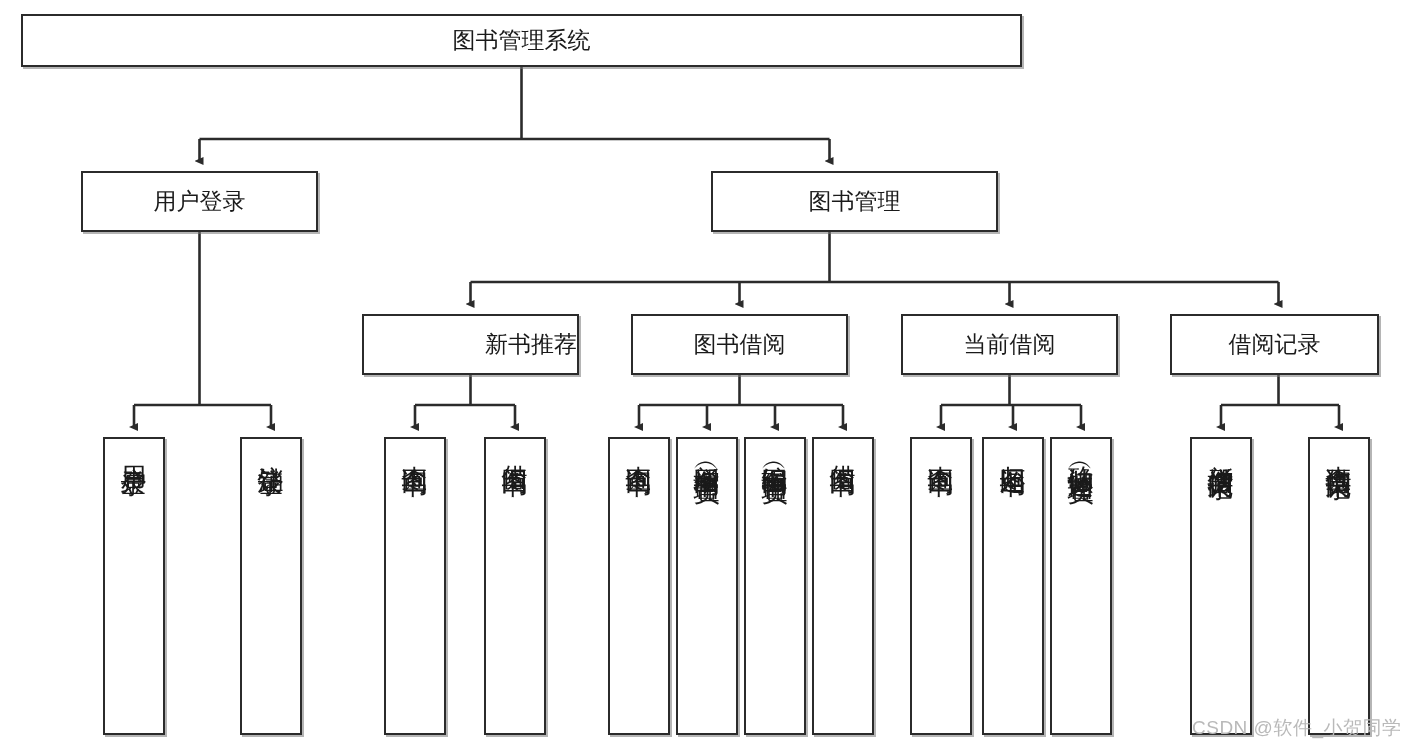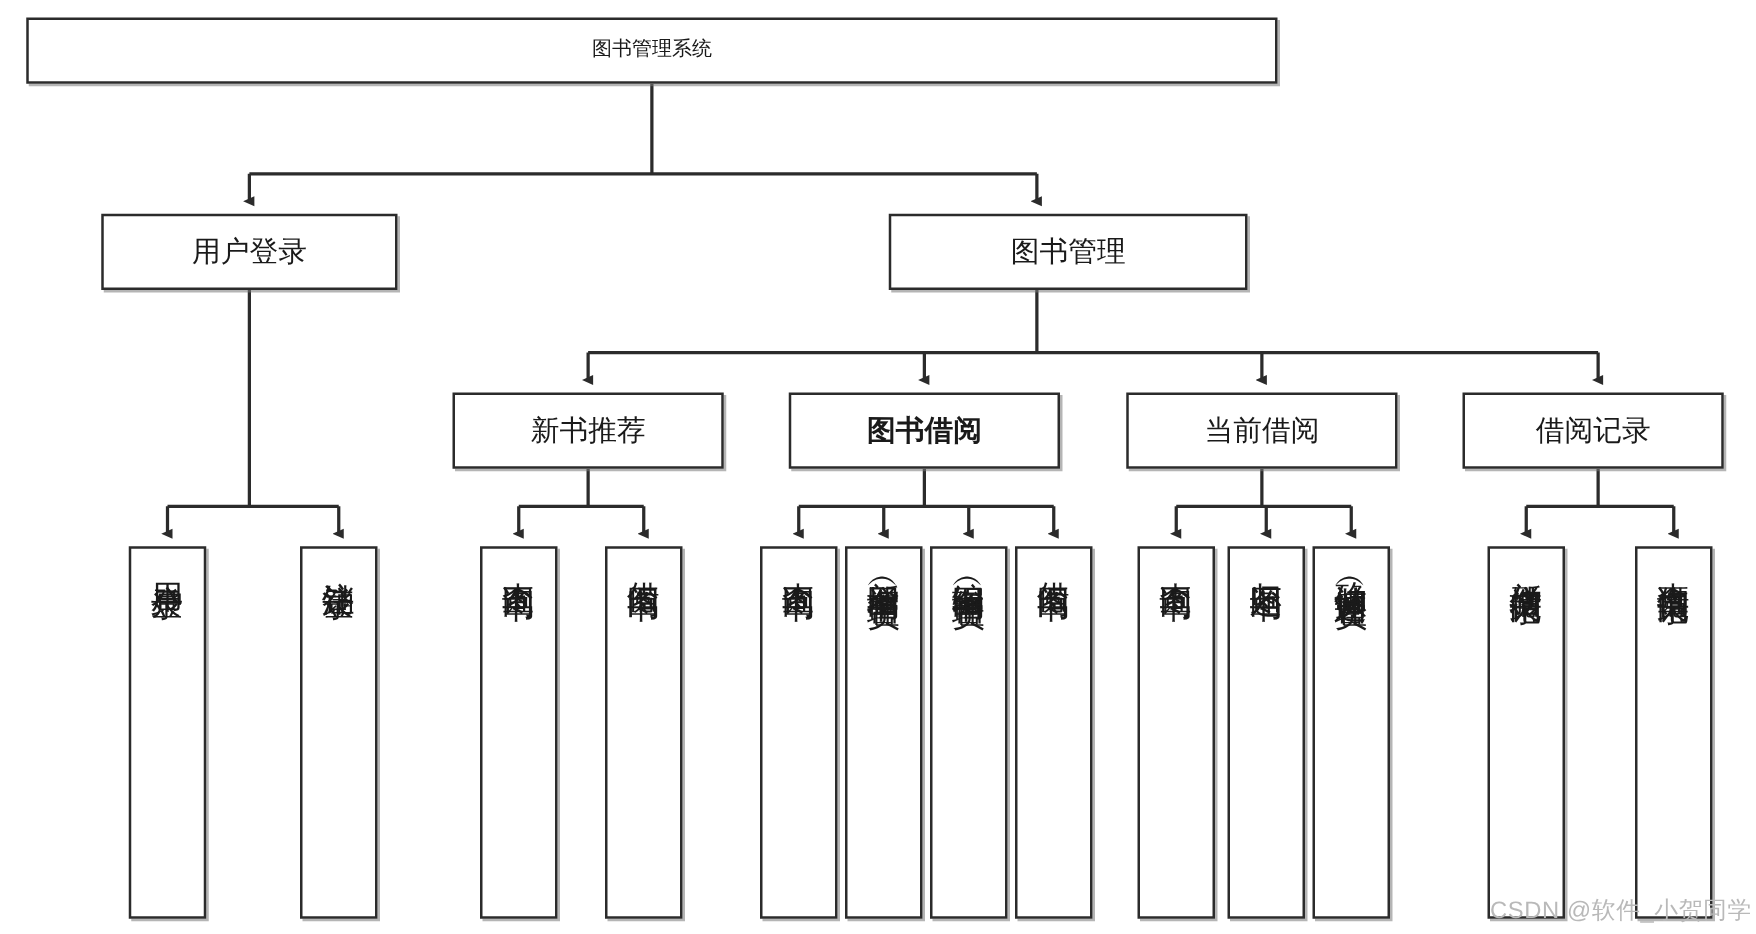"图书管理系统" .node.root .label { font-size: 16px -> 23px }
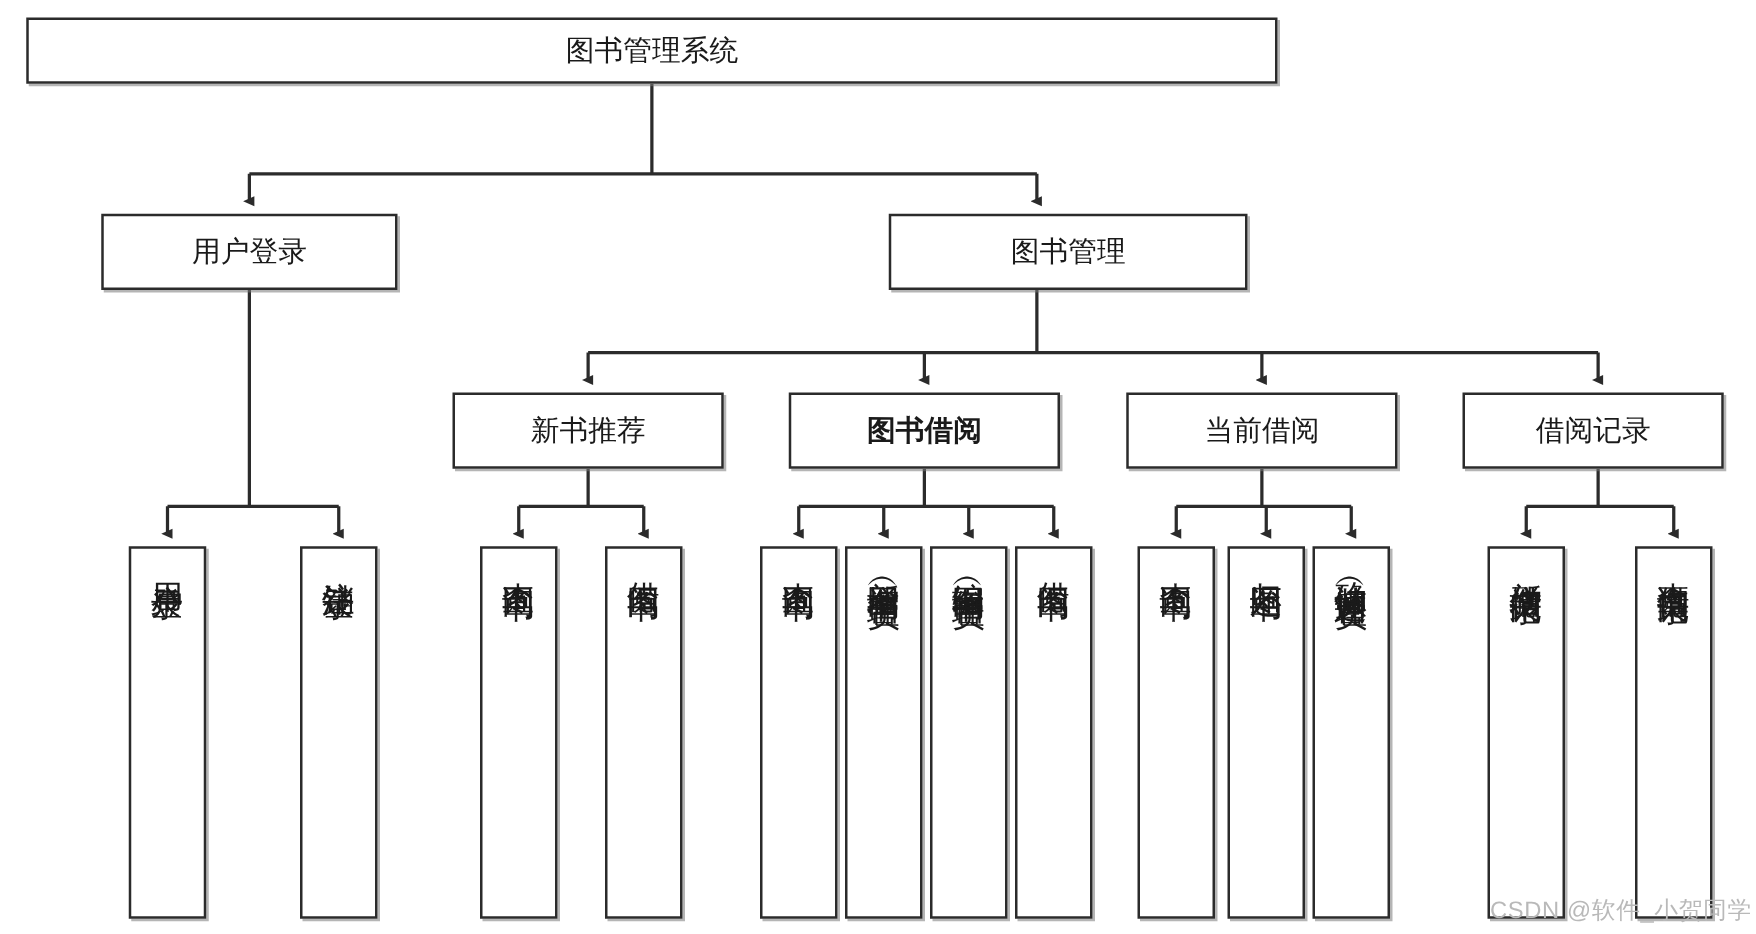"新书推荐" div.node { justify-content: none -> flex-end }
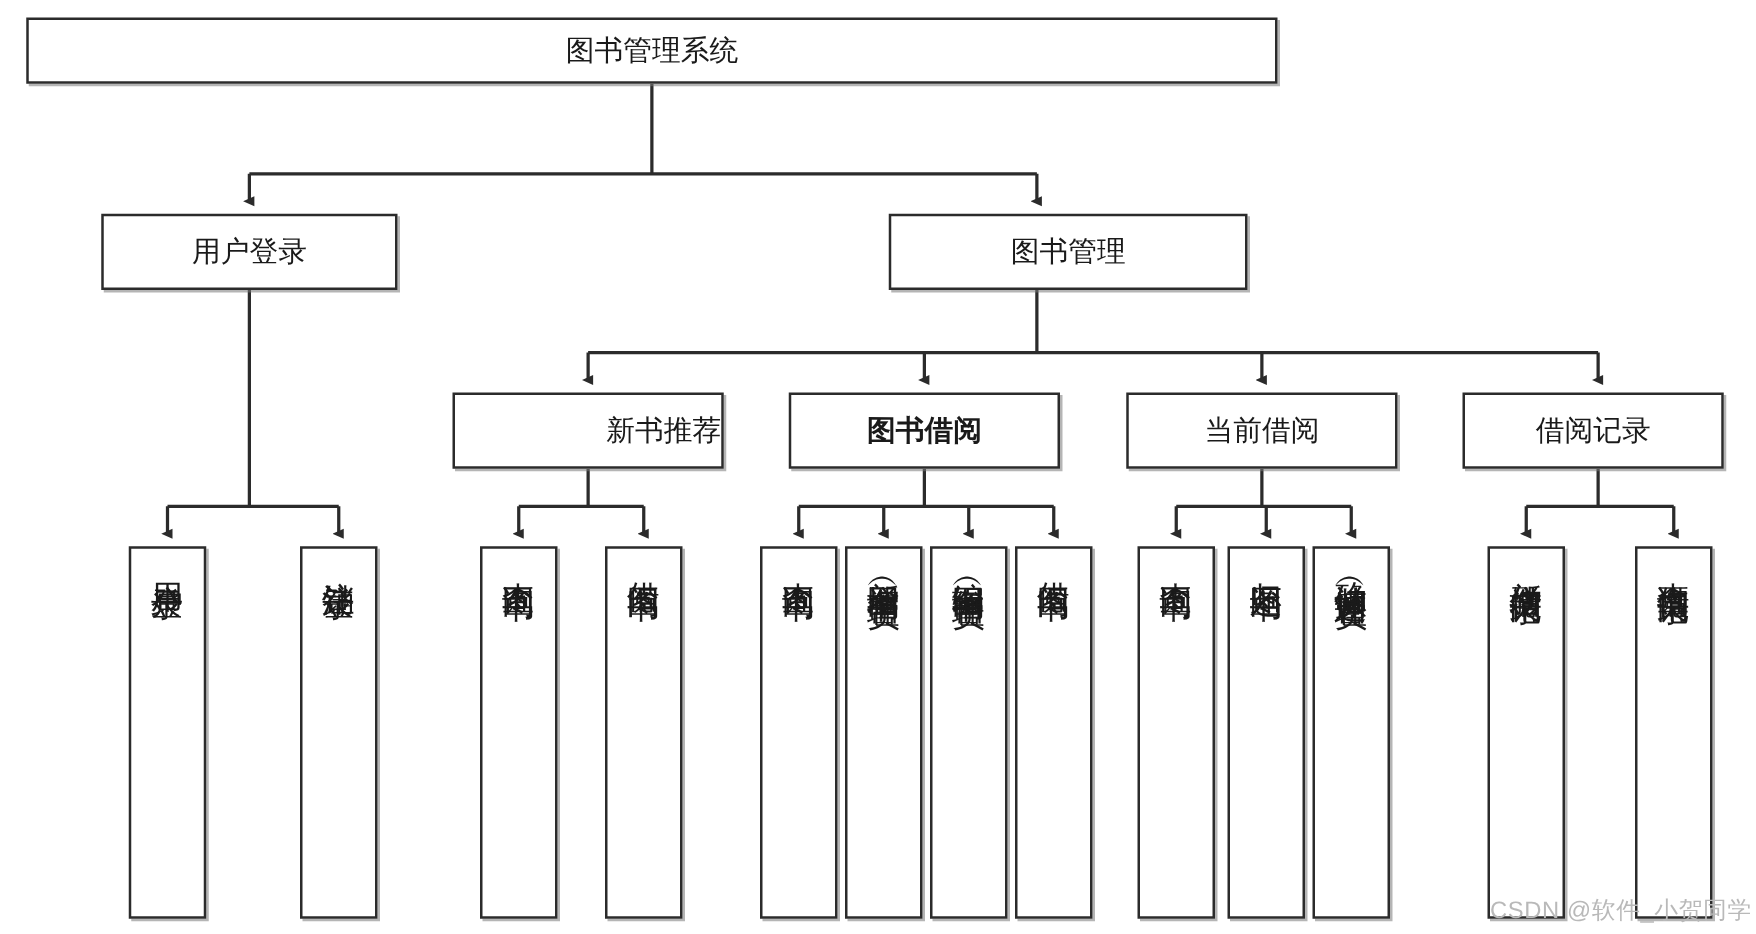"图书借阅" div.node { font-weight: bold -> none }
